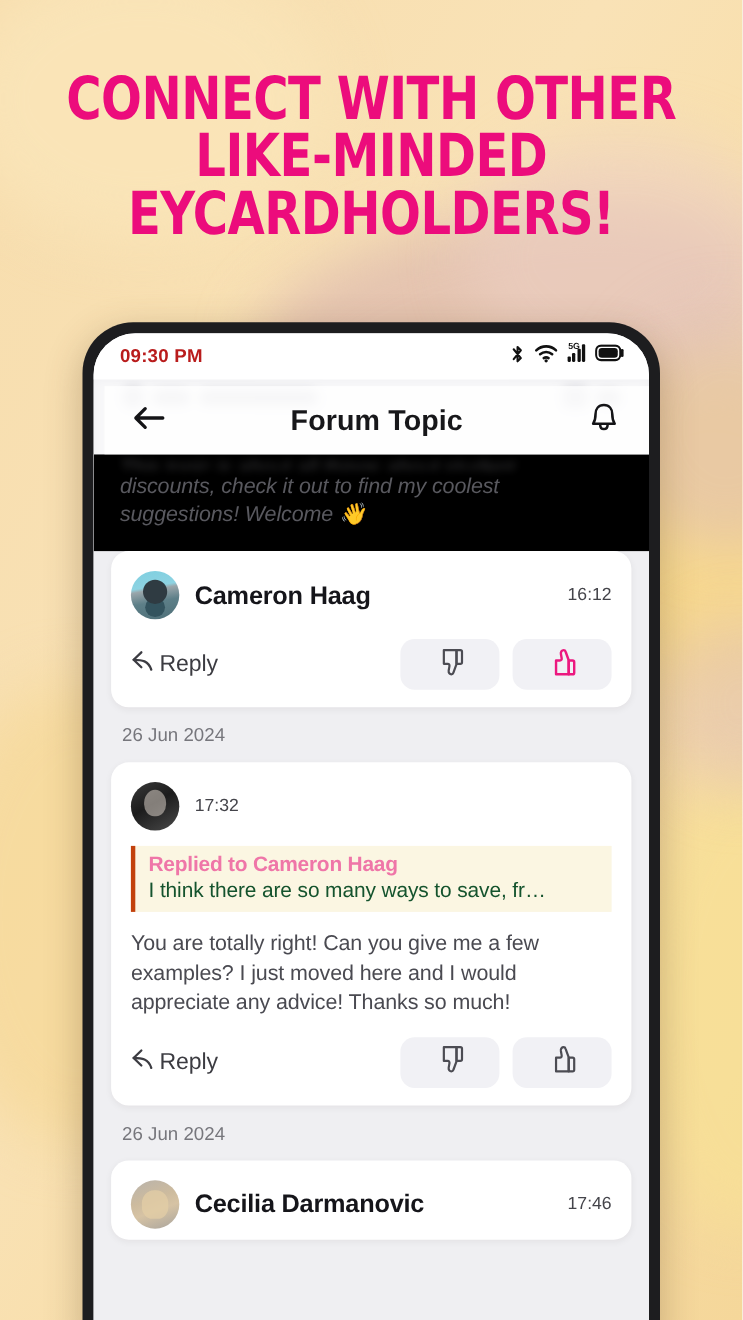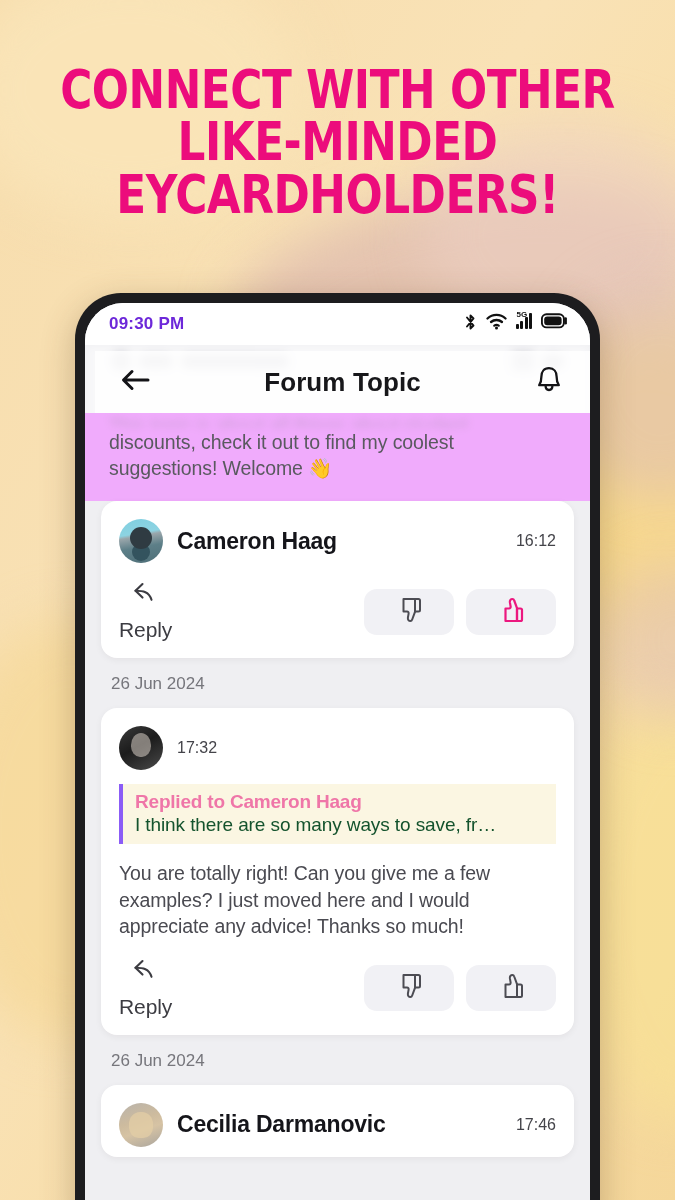"09:30 PM" .status-time { color: #6d28d9 -> #b91c1c }
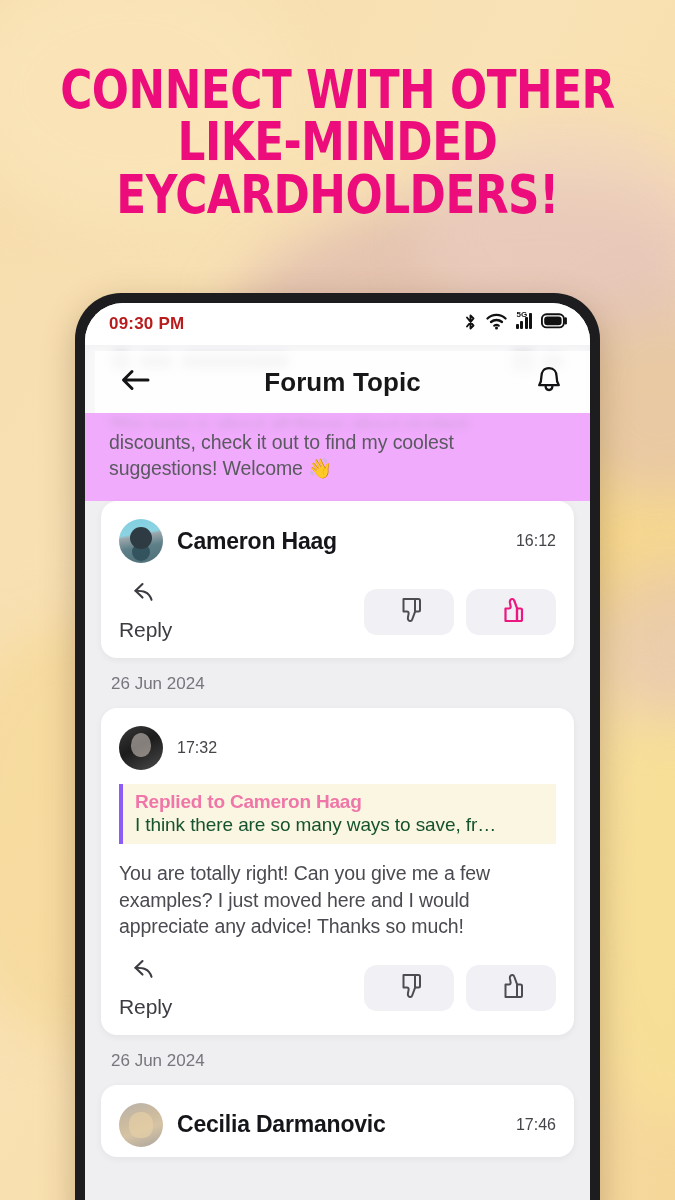"discounts, check it out to" .topic-desc { background: #f0abfc -> #000000; font-style: none -> italic }
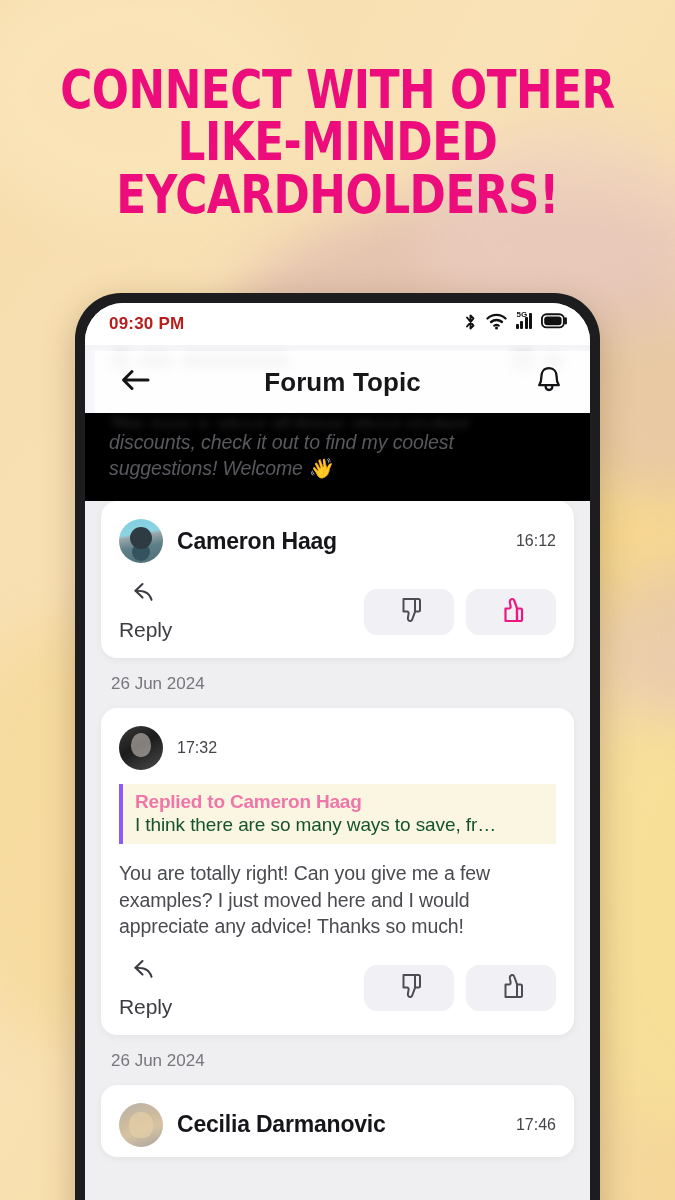"Reply" .reply-btn { flex-direction: column -> none; gap: 10px -> none }
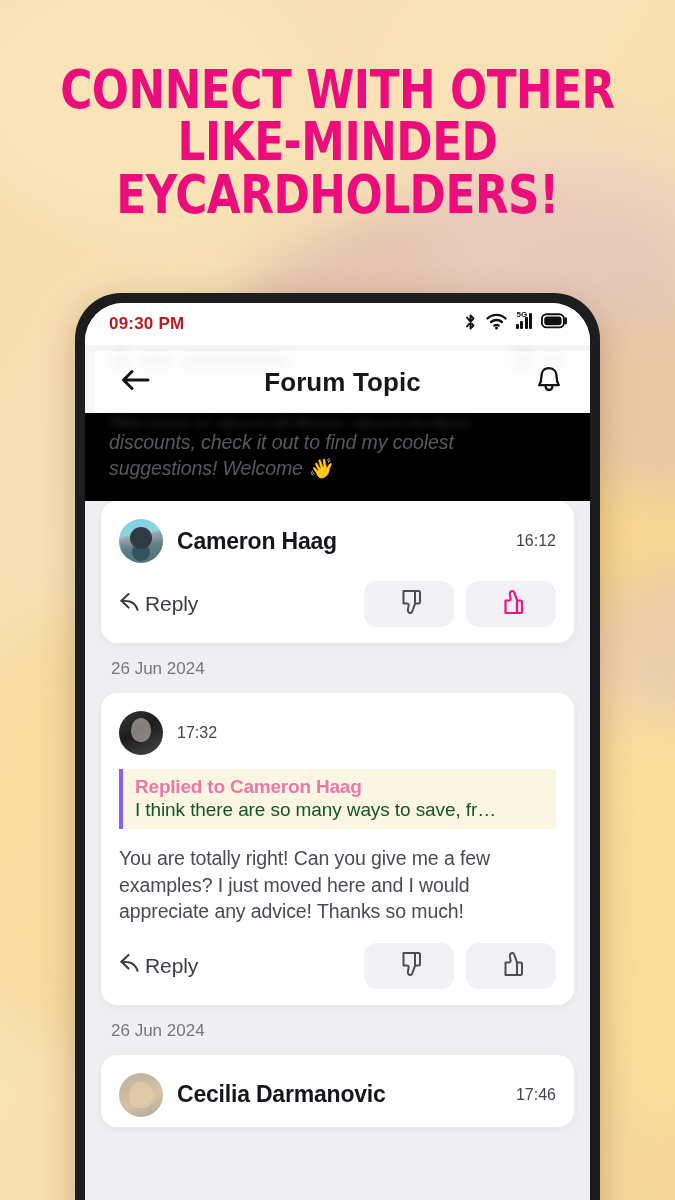"Replied to Cameron Haag" .quote { border-left: 4px solid #8b5cf6 -> 4px solid #c2410c }
